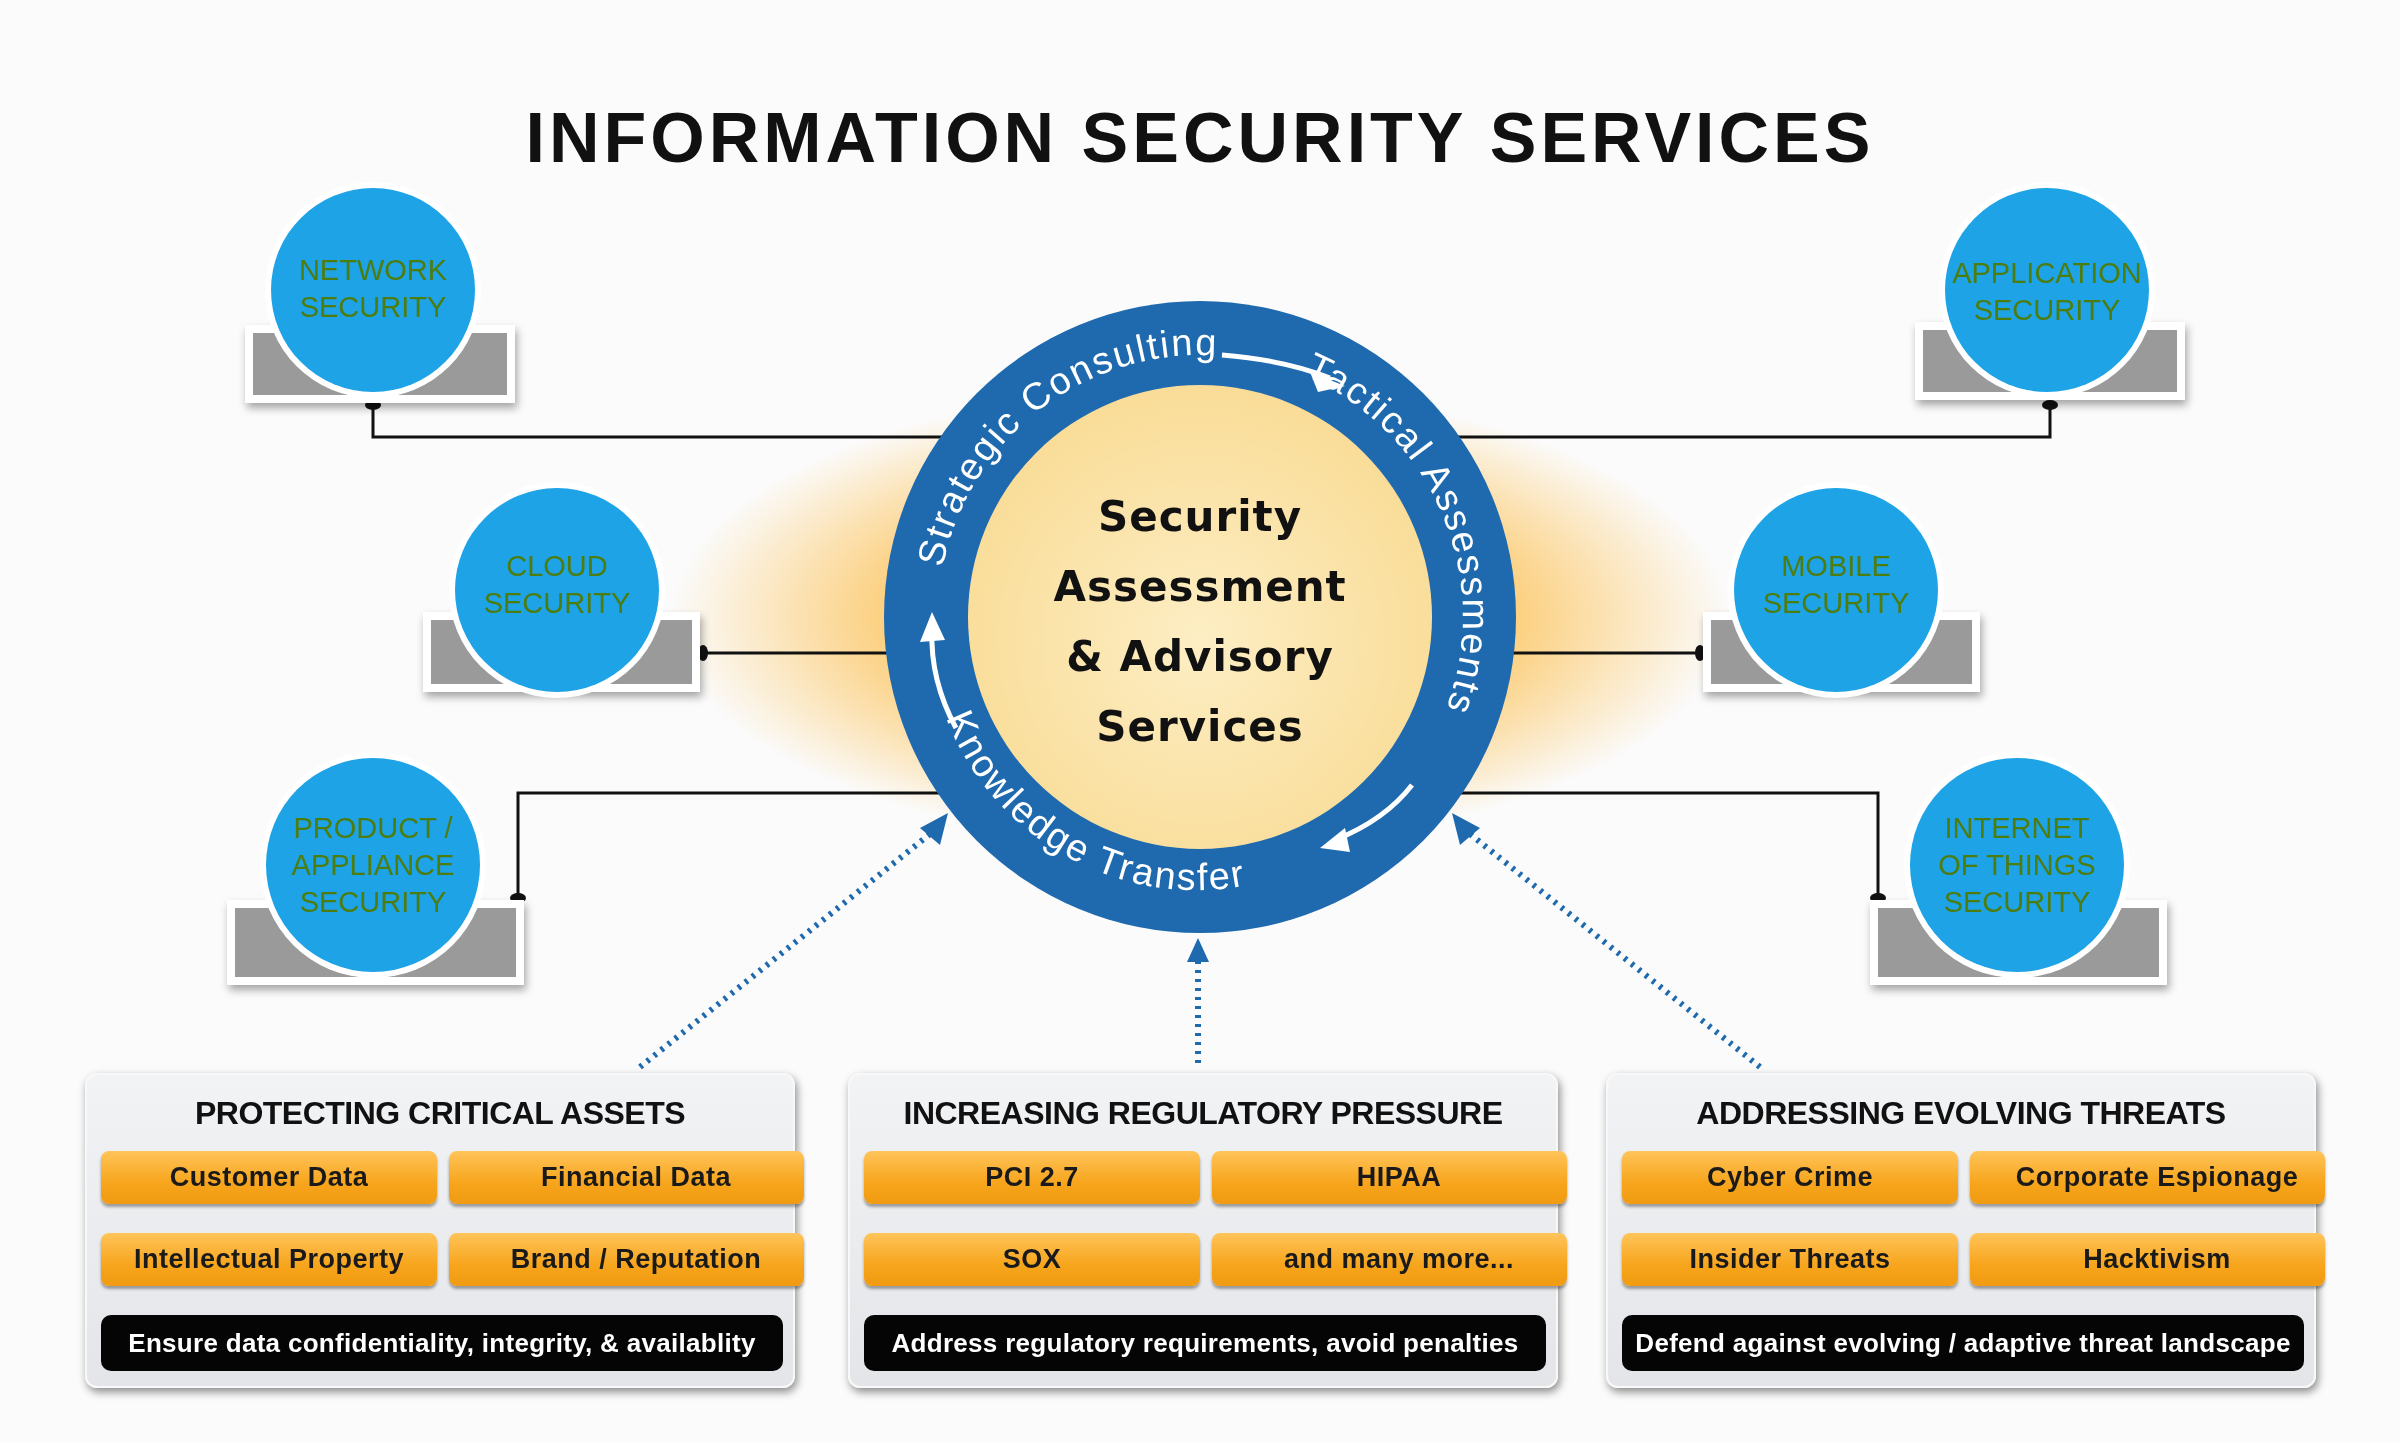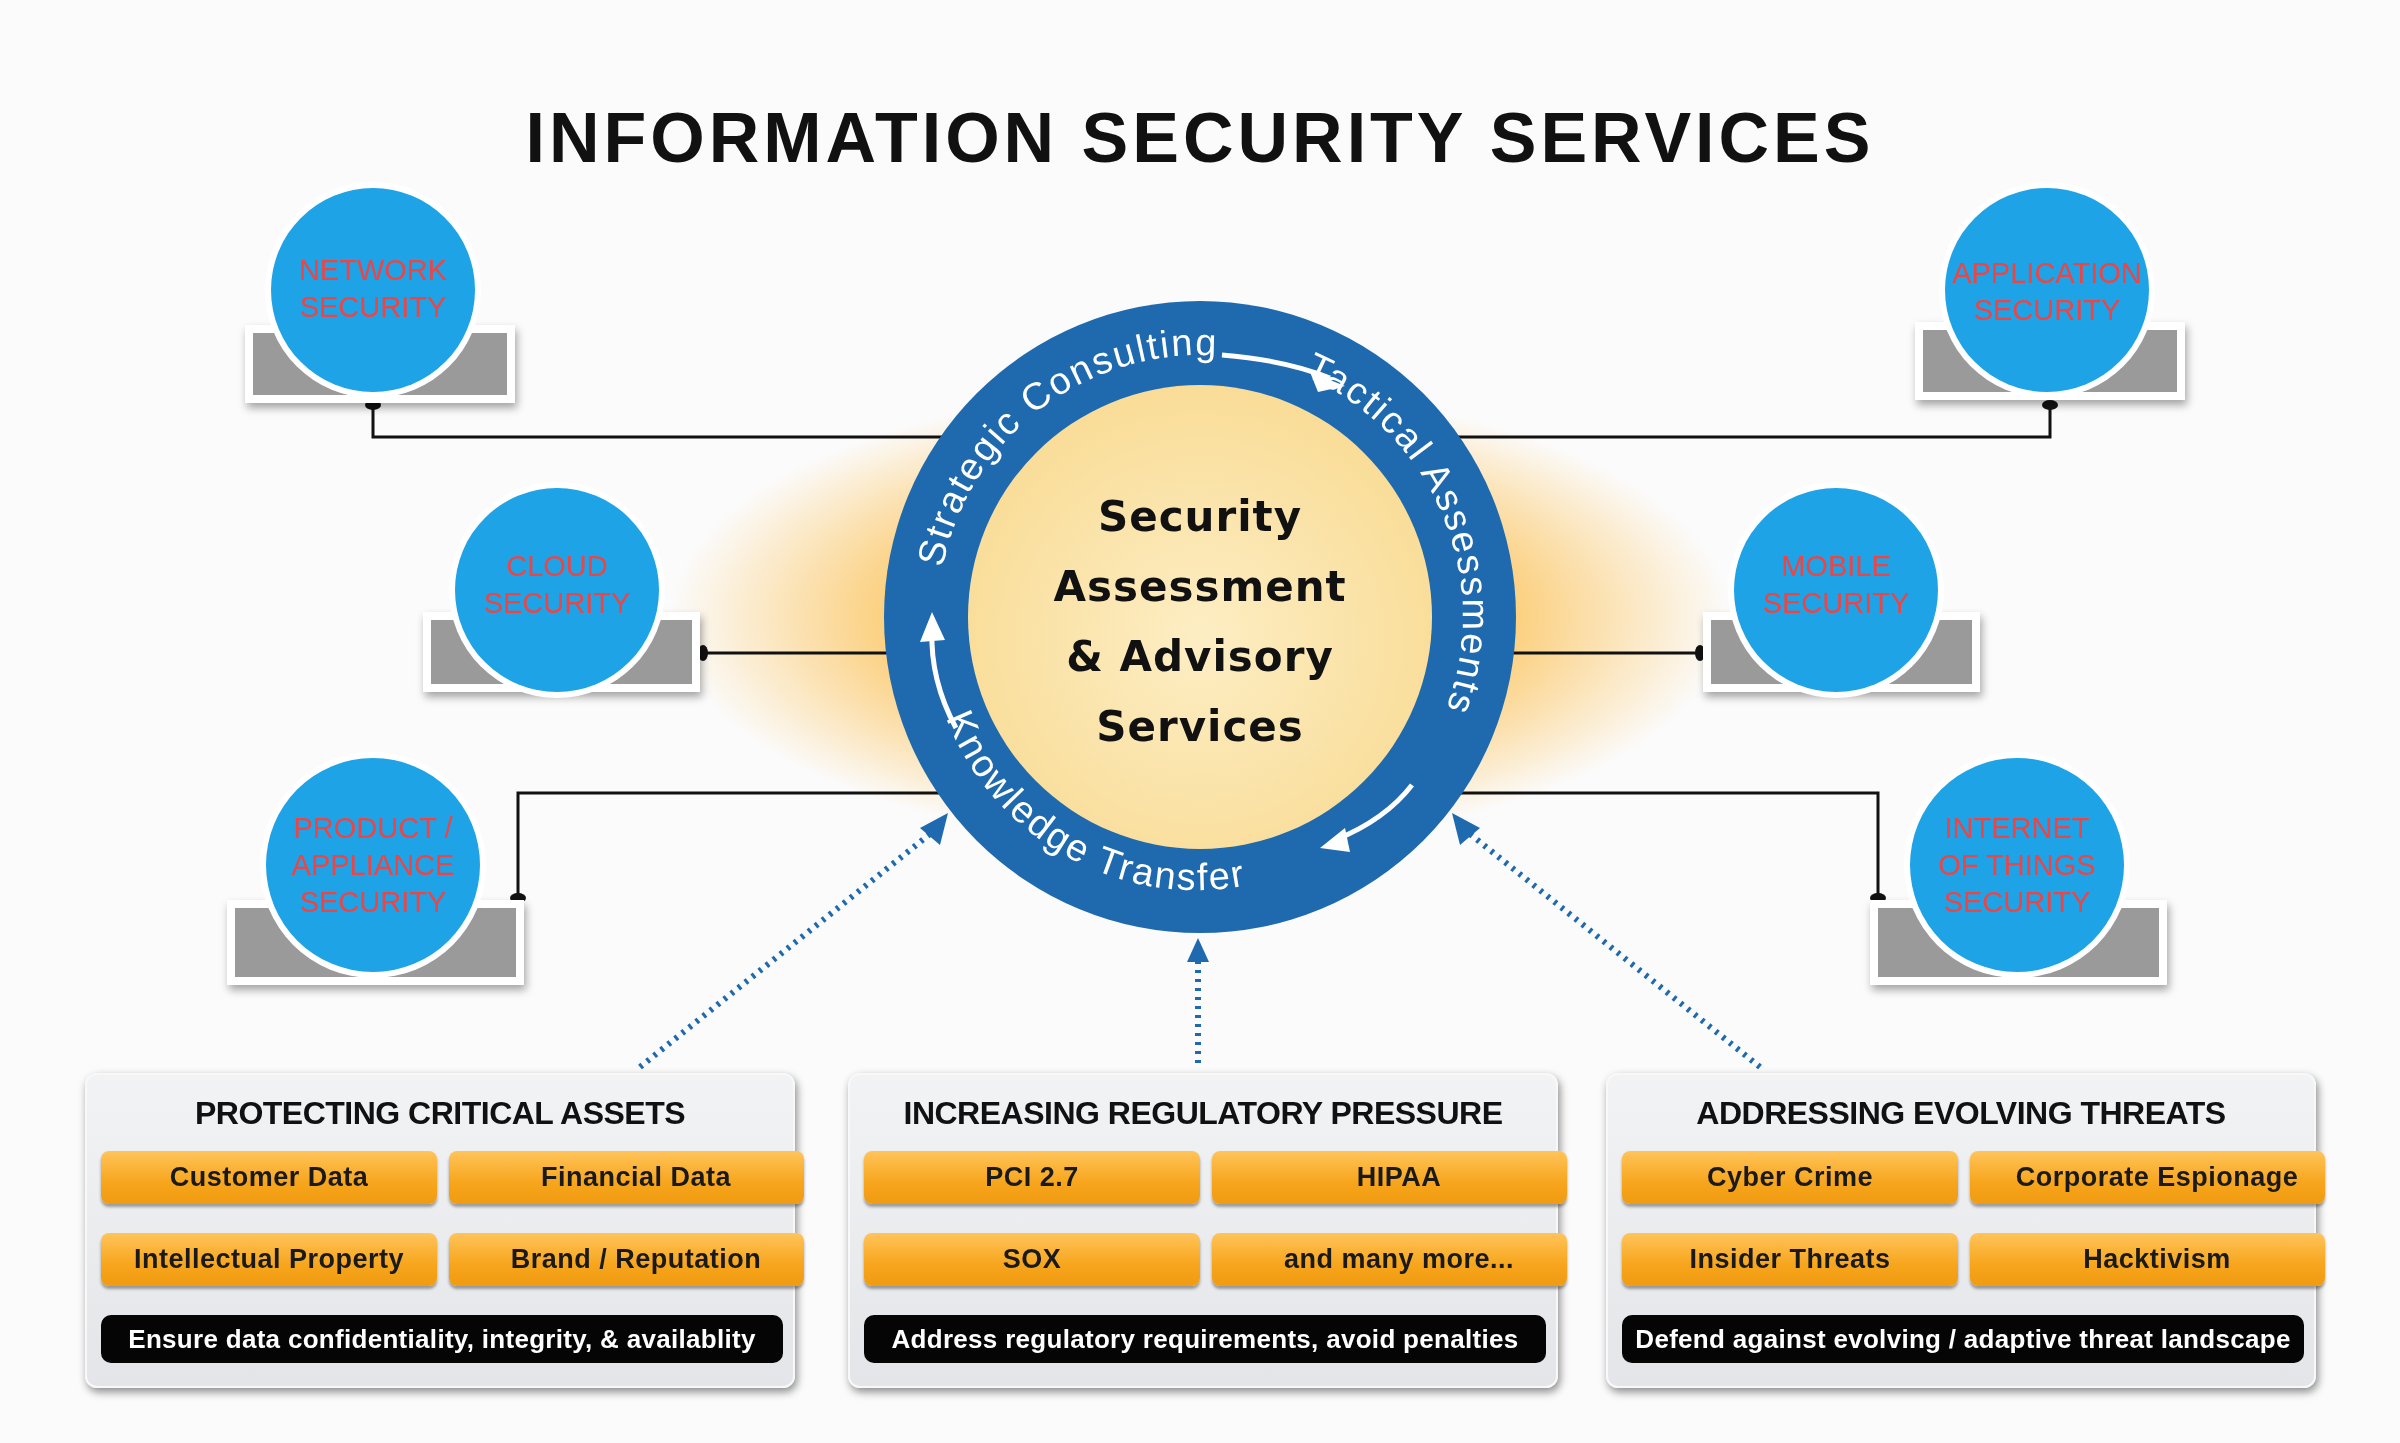"NETWORK" .bubble-label { color: #ef4444 -> #4d7c0f }
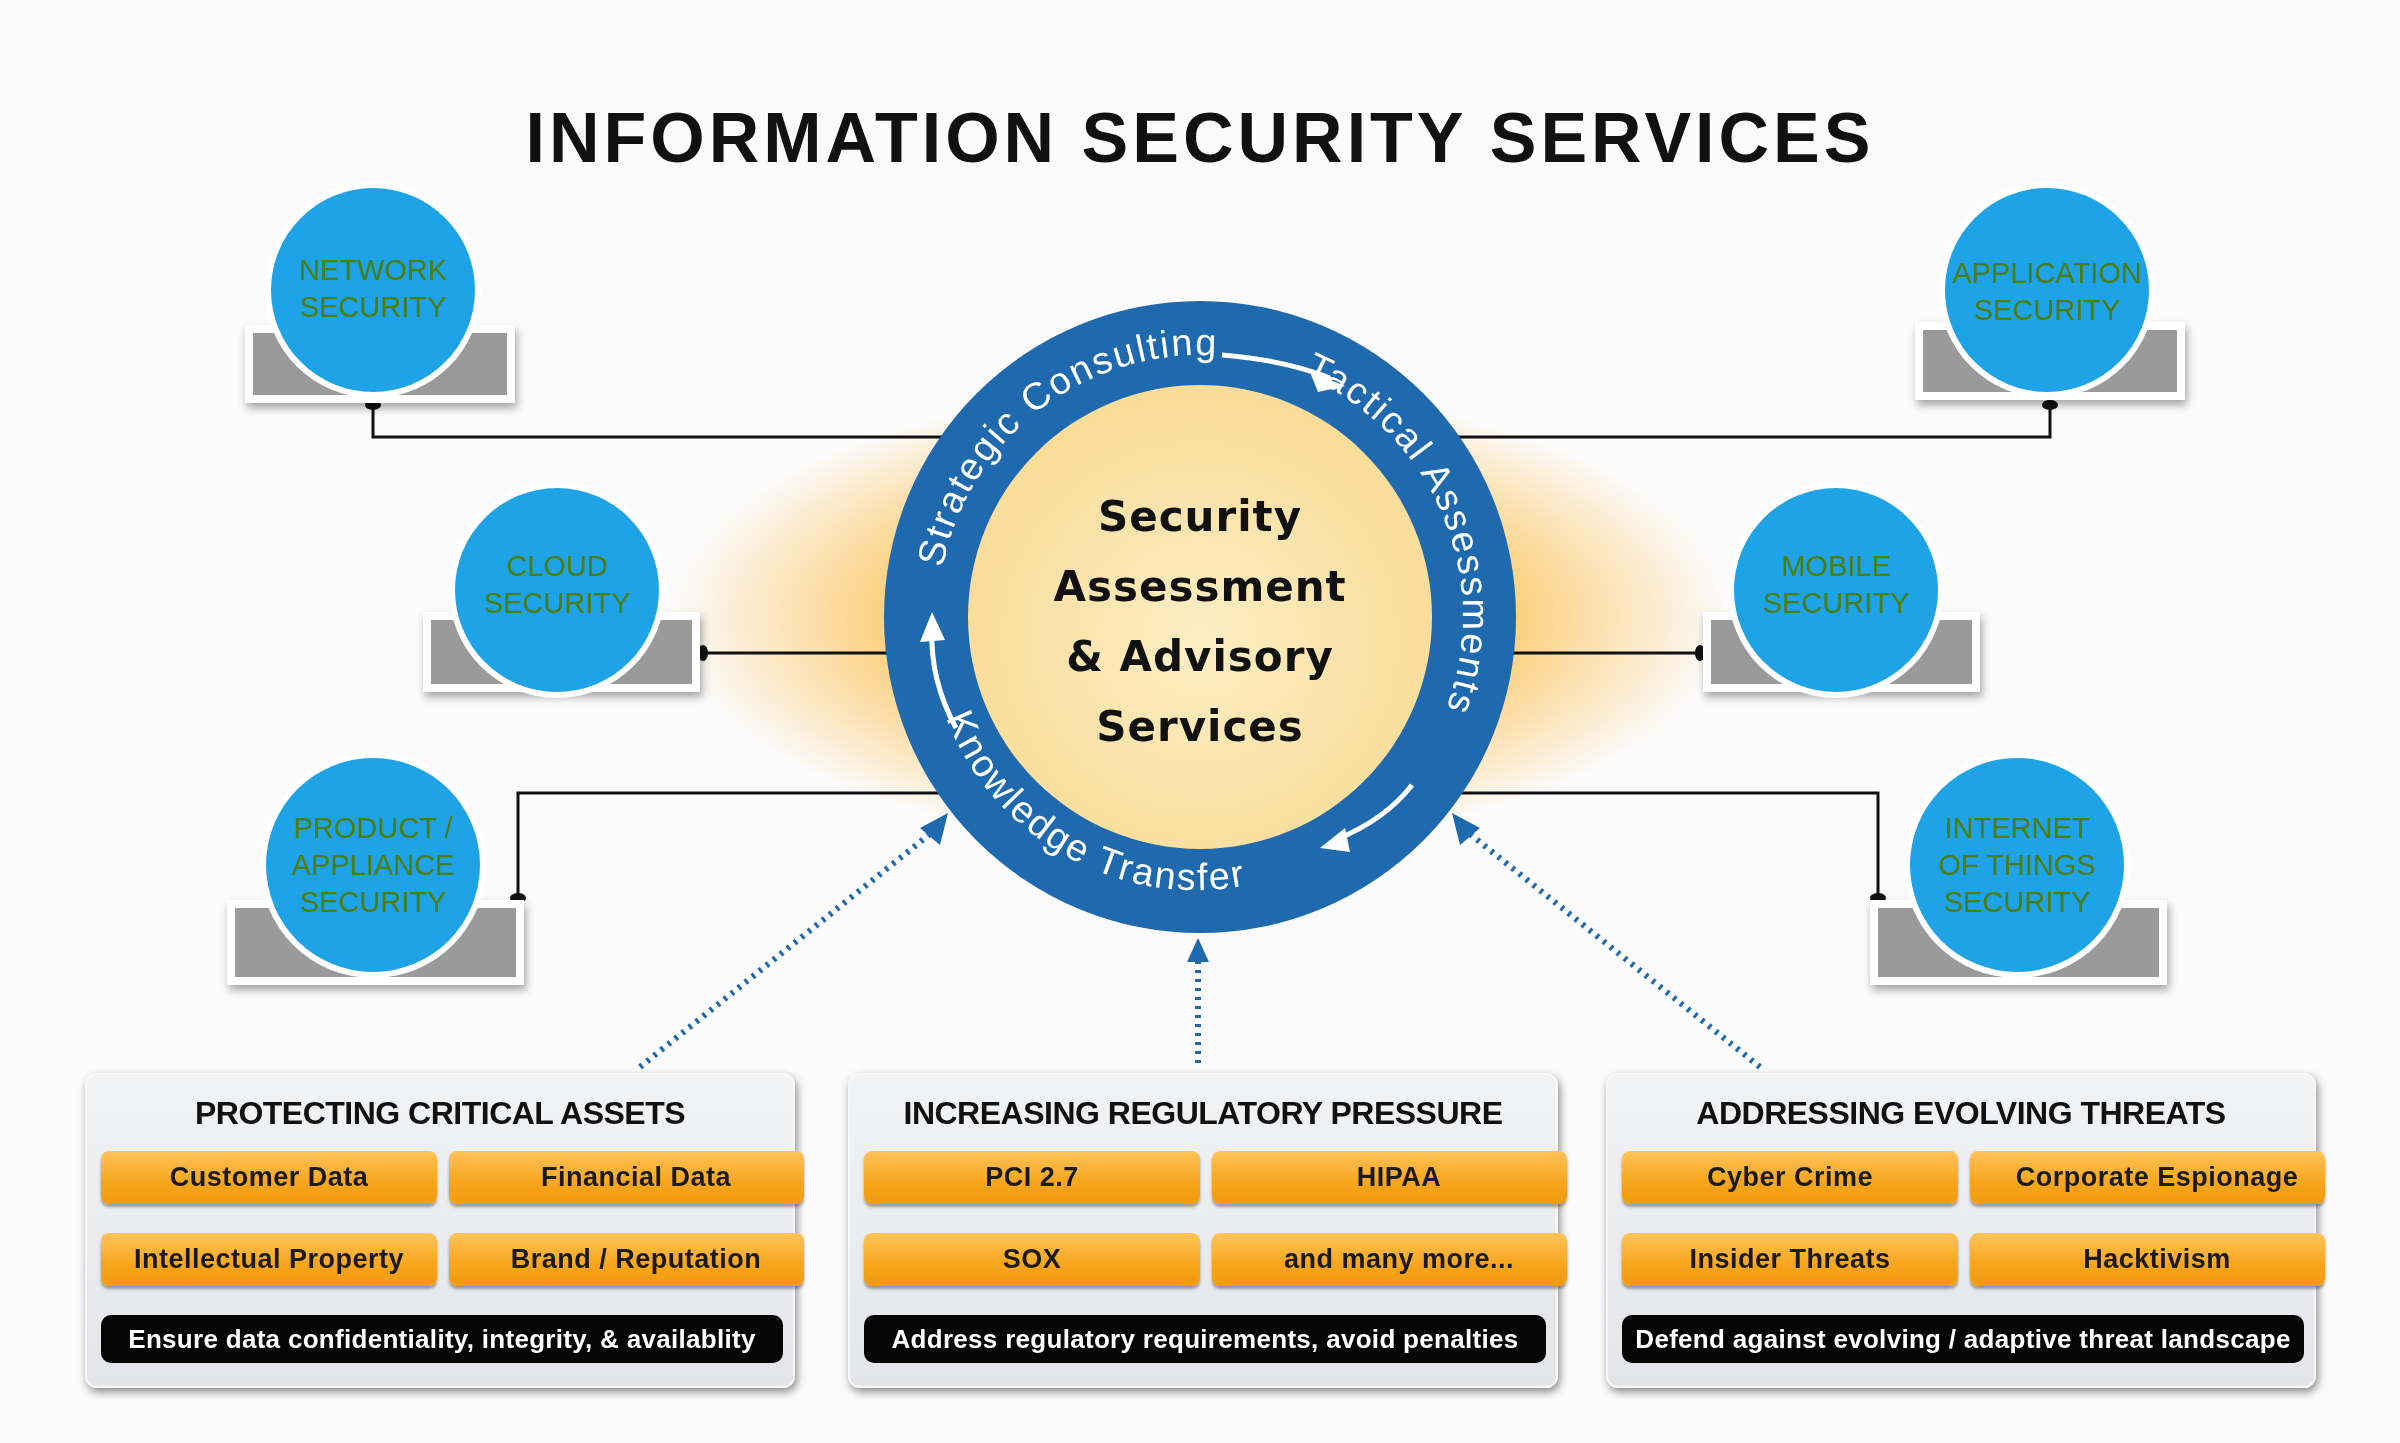"Ensure data confidentiality, integrity," .banner { height: 48px -> 56px }
